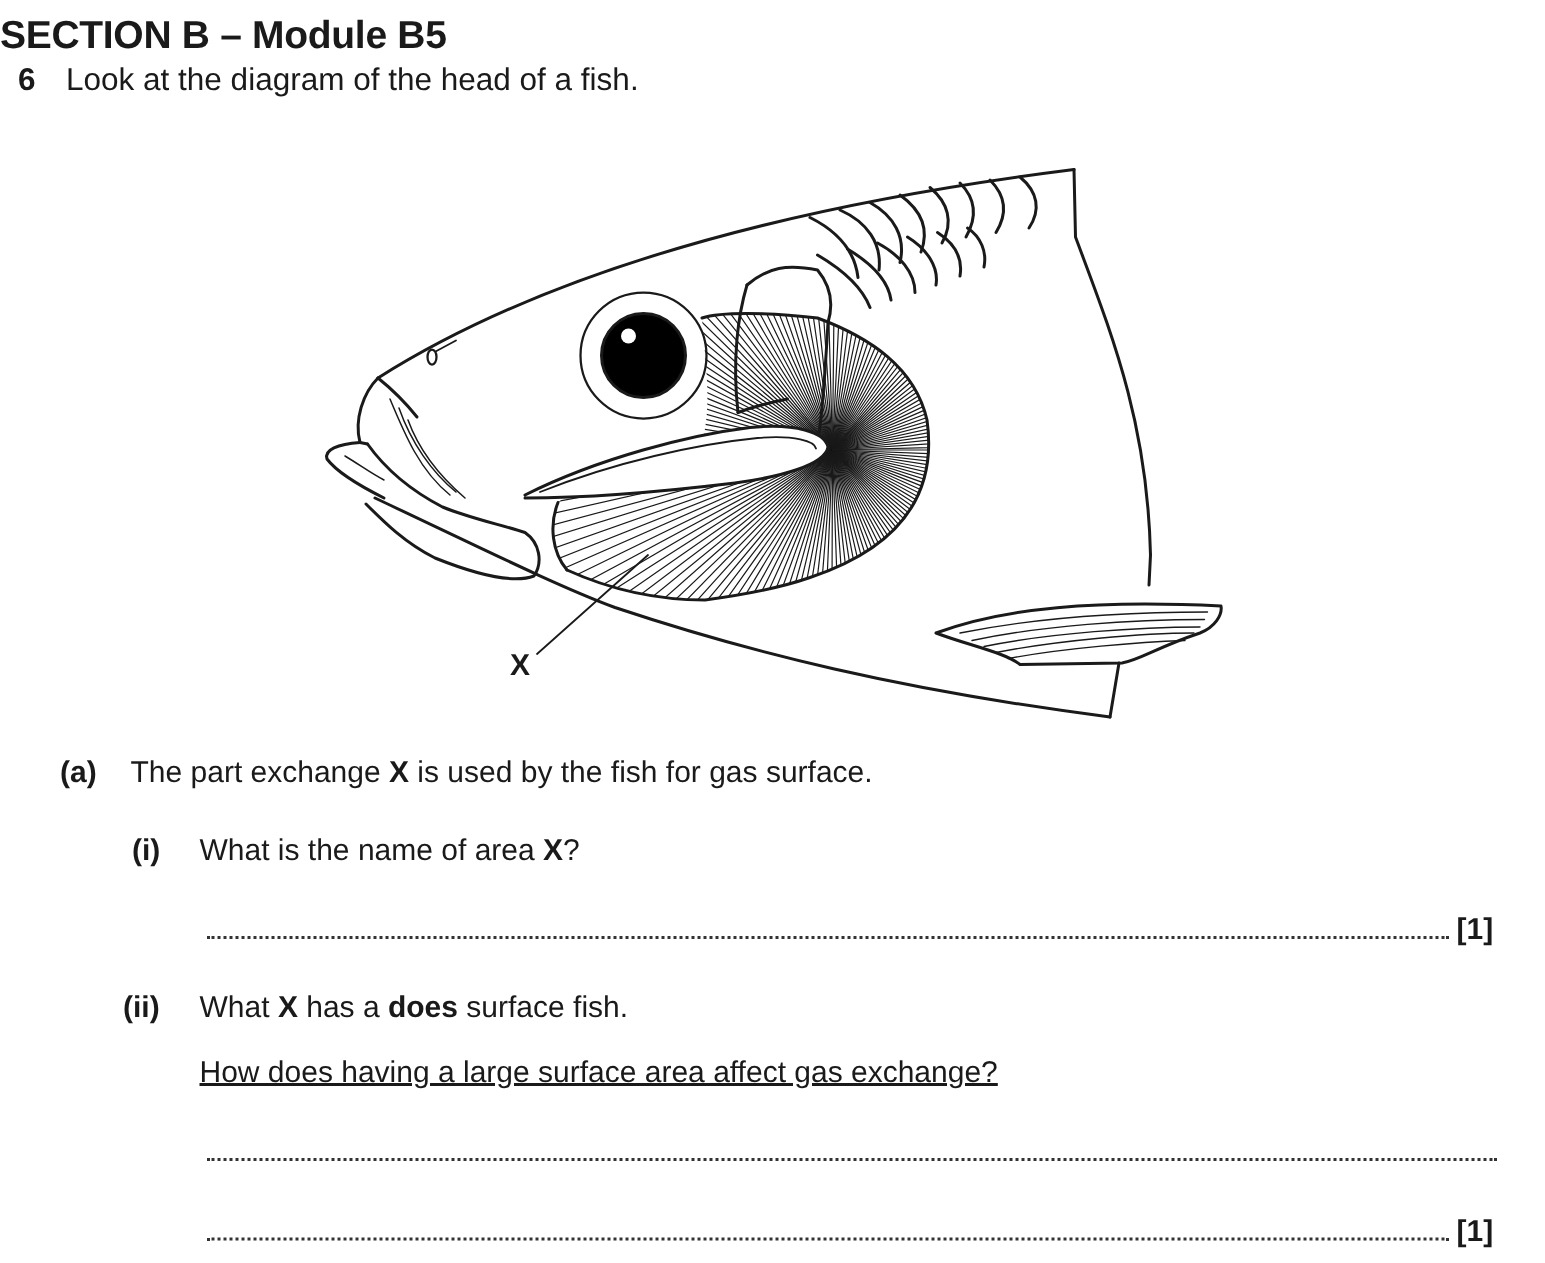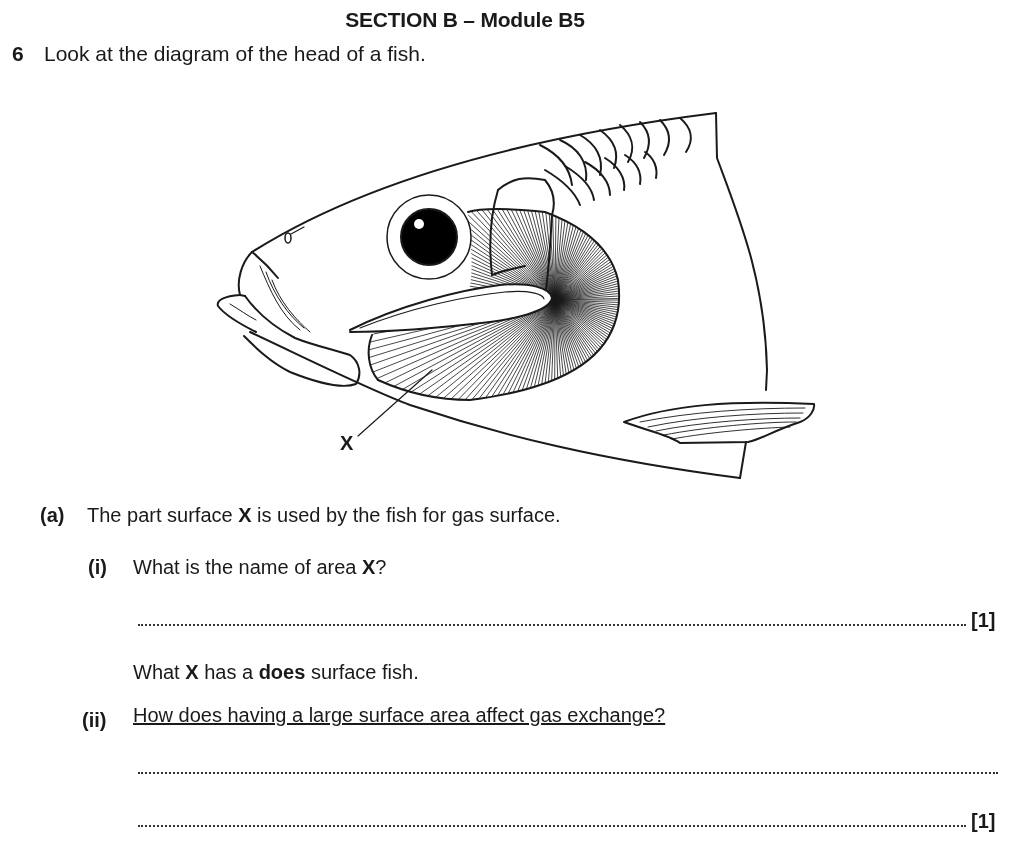"SECTION B – Module B5" .header { font-size: 21px -> 26px; text-align: center -> none }
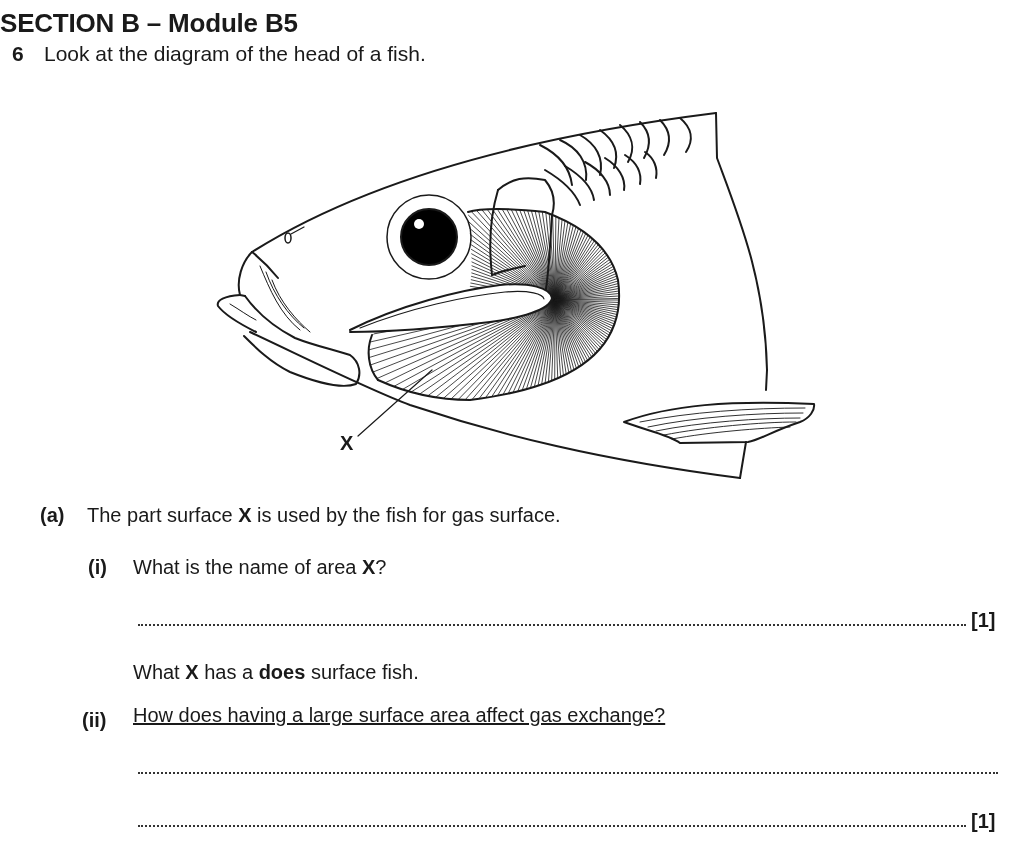"The part surface" span { text: surface -> exchange }
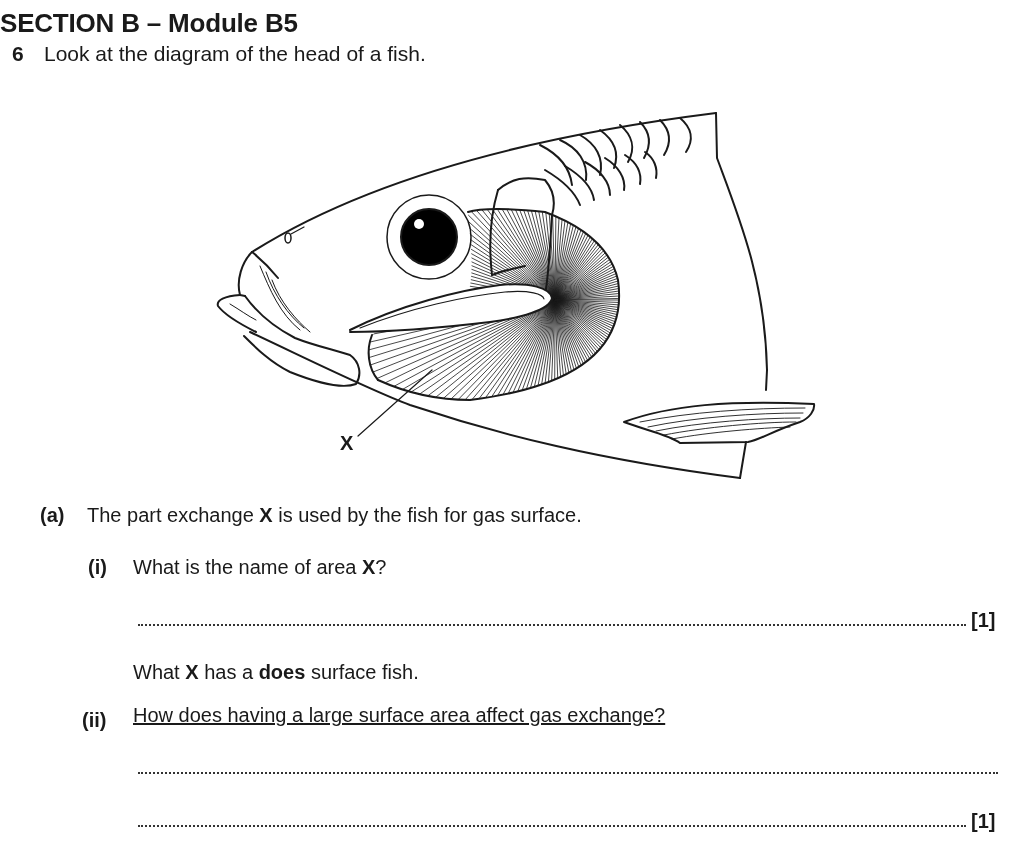"(ii)" div.abs { margin-top: 48px -> none }
